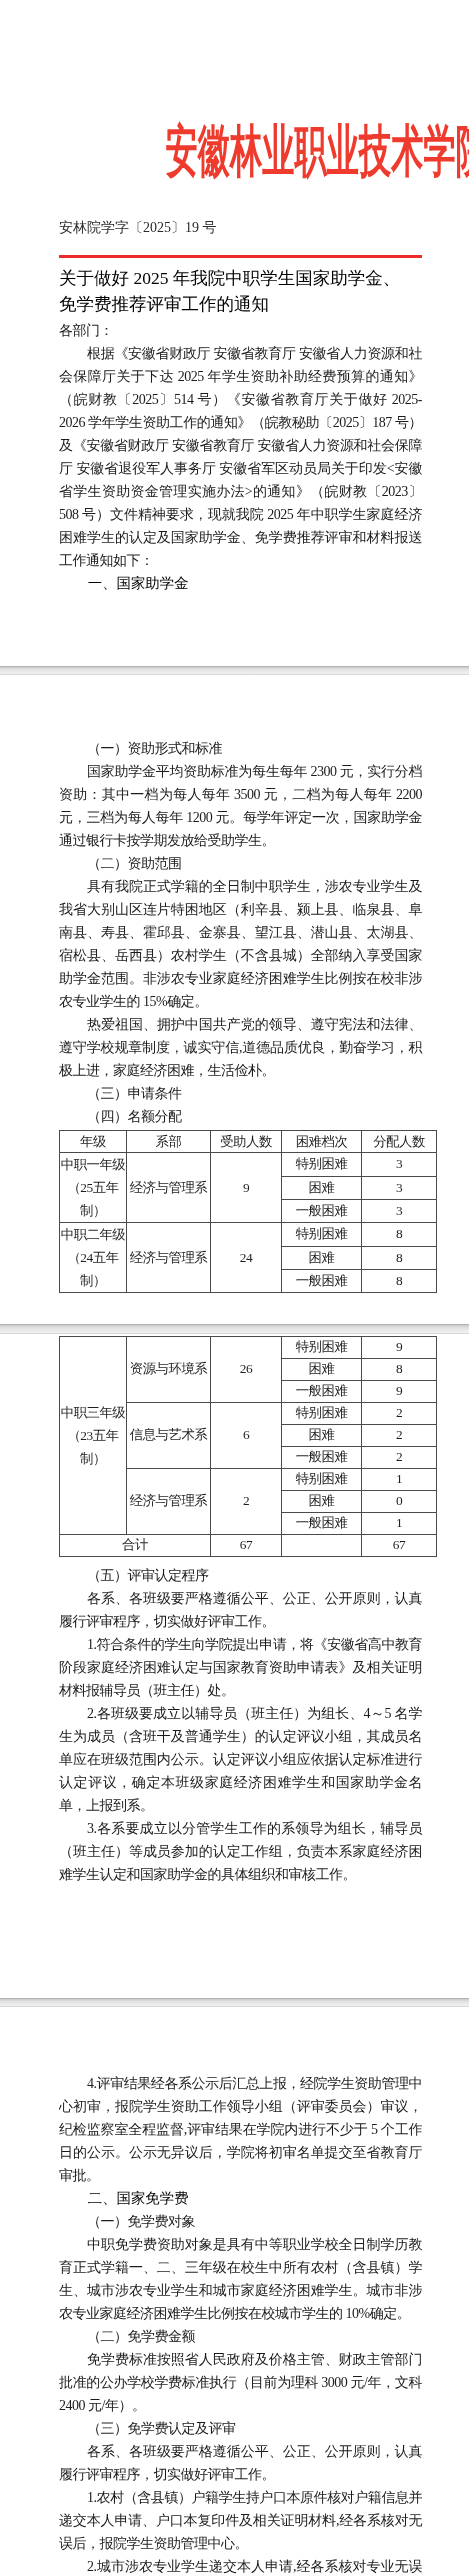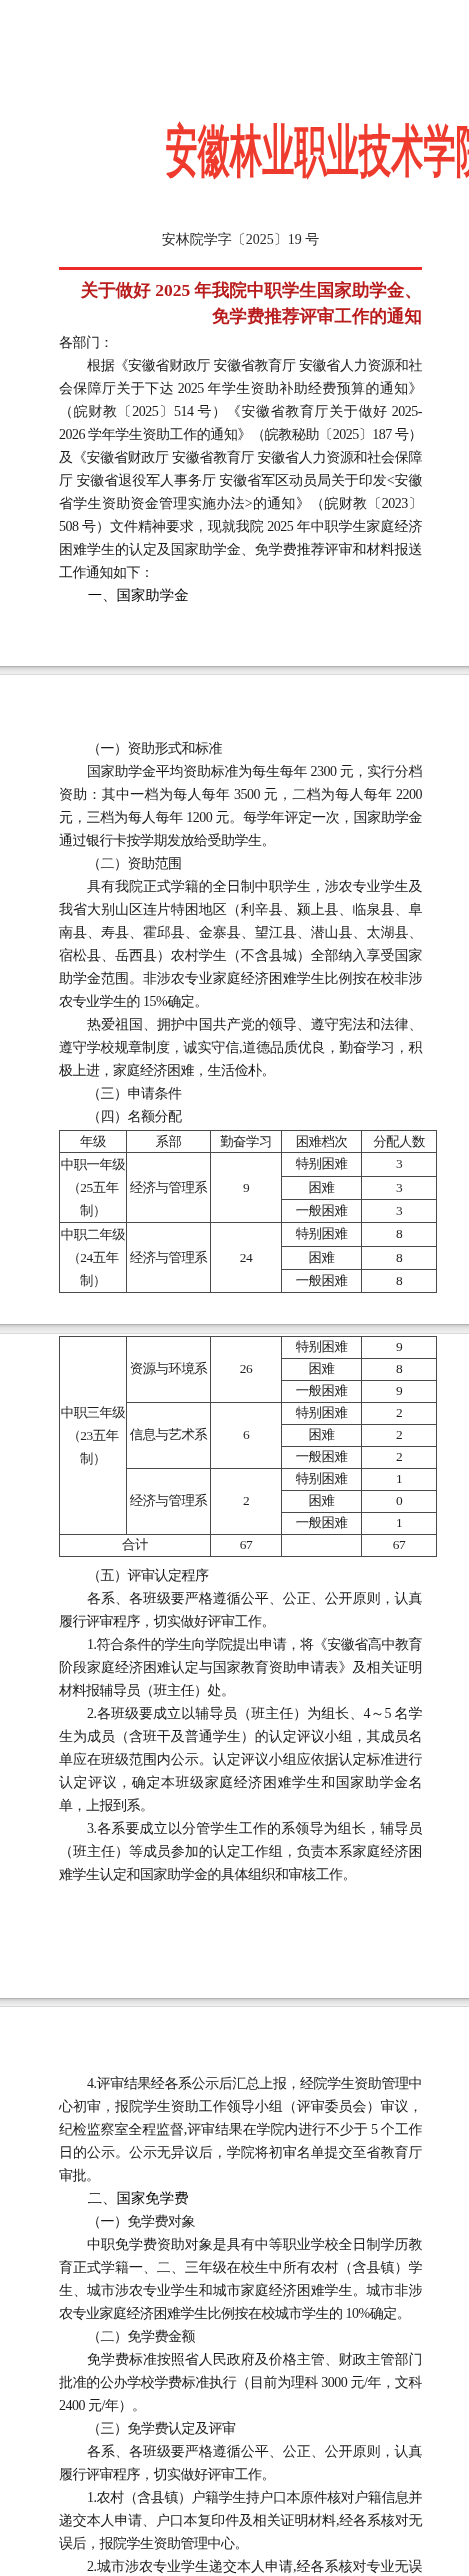"安林院学字〔2025〕19 号" .doc-number { margin-top: 44px -> 32px; text-align: center -> left }
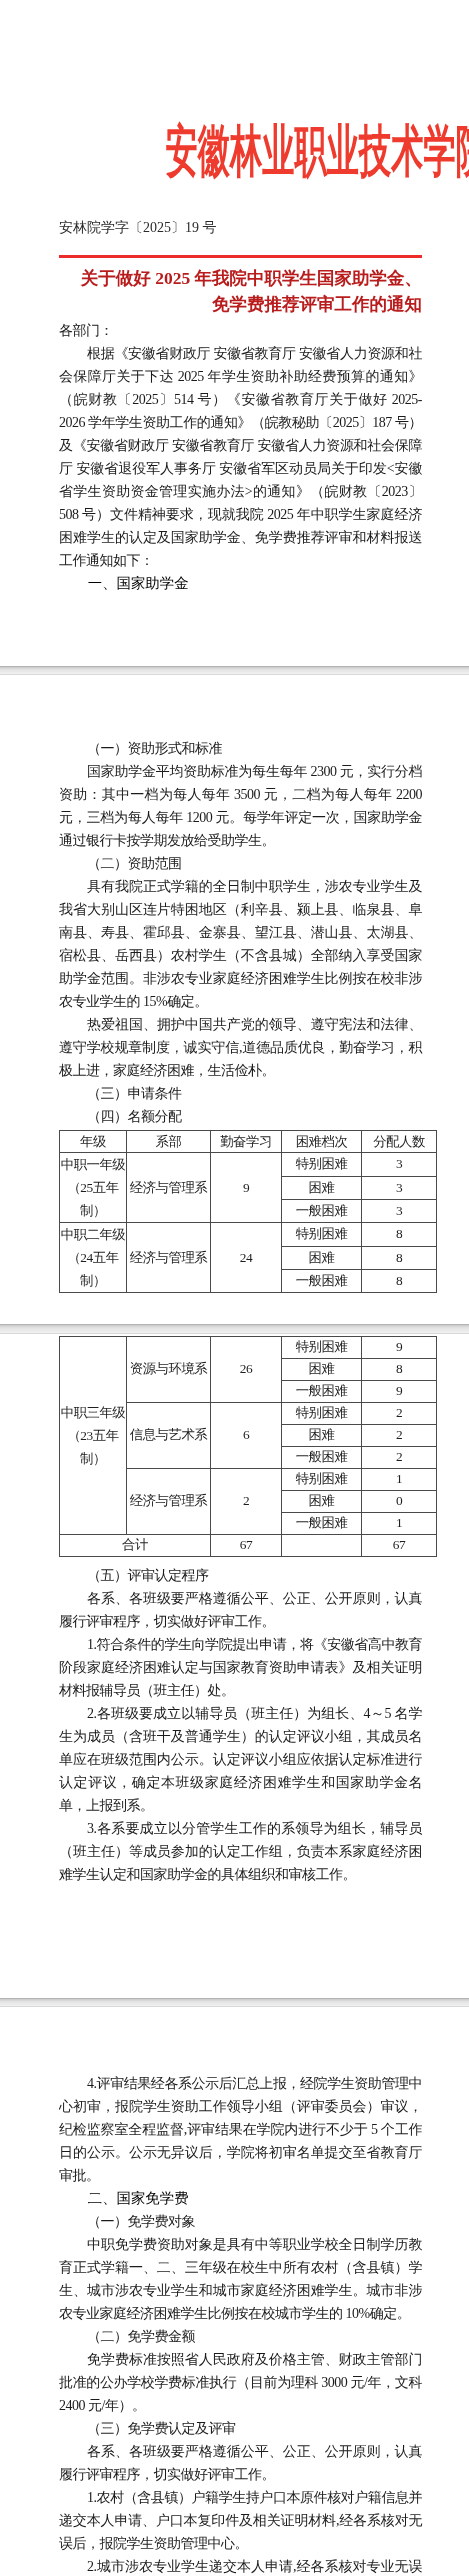"关于做好 2025 年我院中职学生国家助学金、" .doc-title { color: #b91c1c -> #000000; font-weight: bold -> normal; text-align: right -> left }
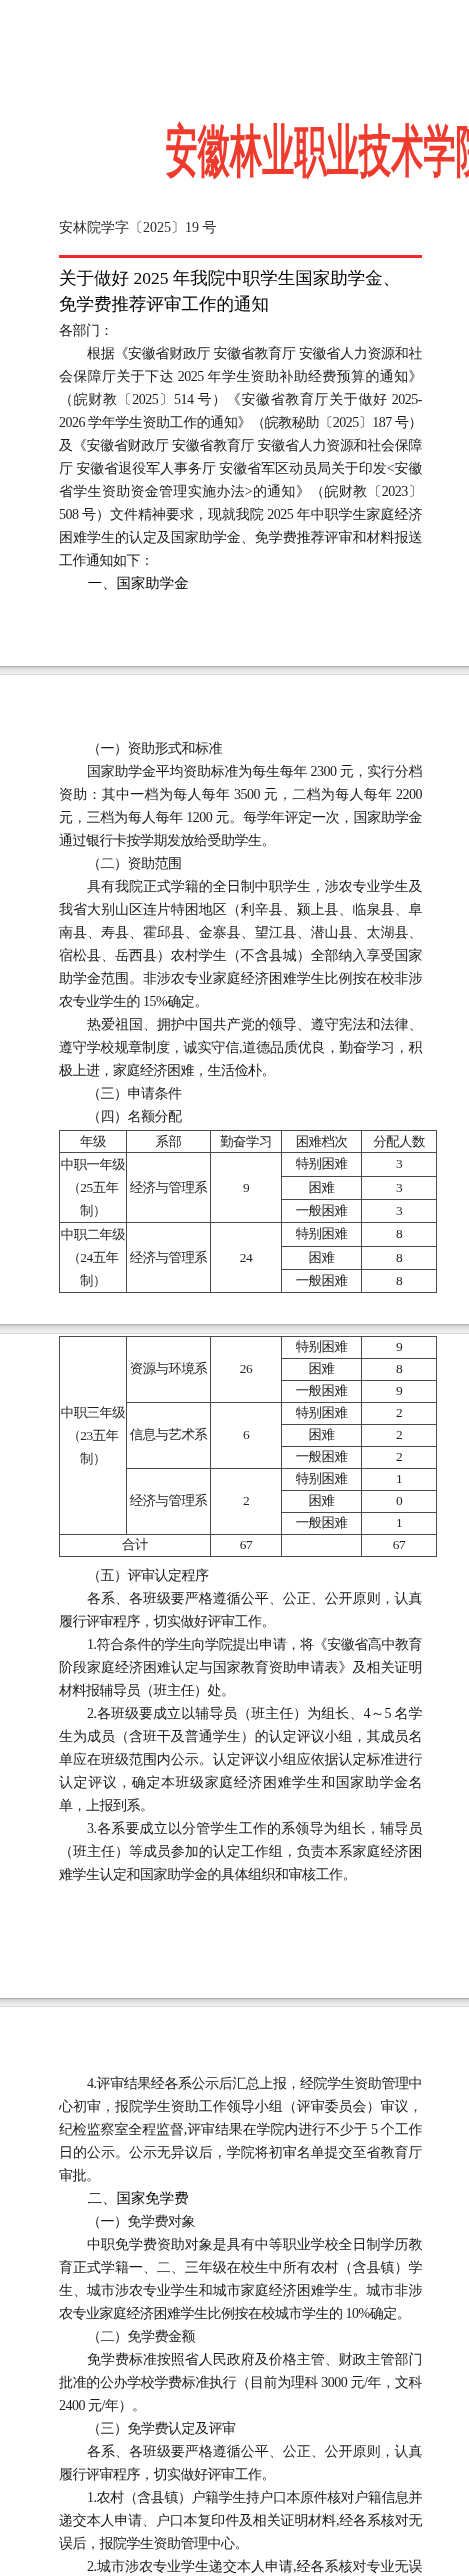"勤奋学习" th { text: 勤奋学习 -> 受助人数 }
